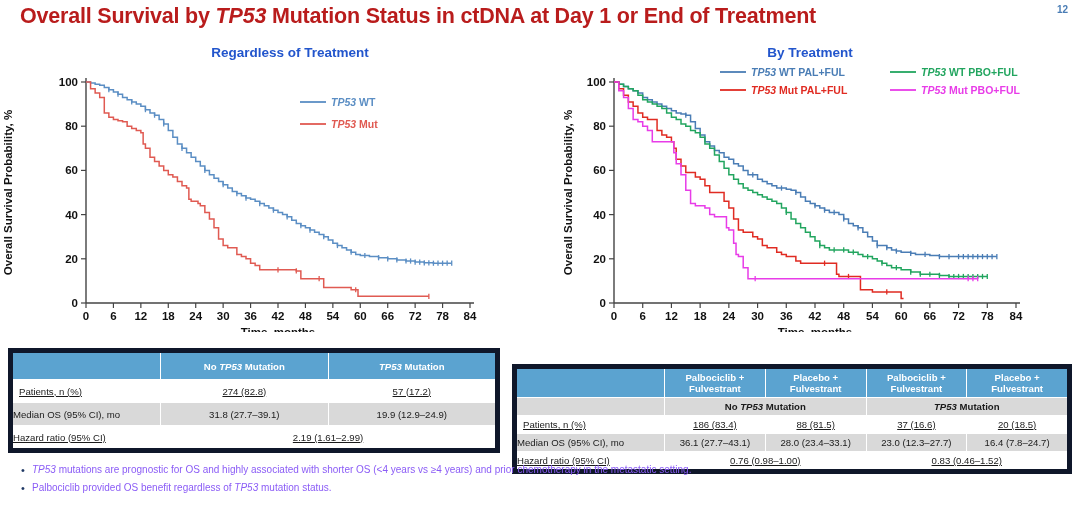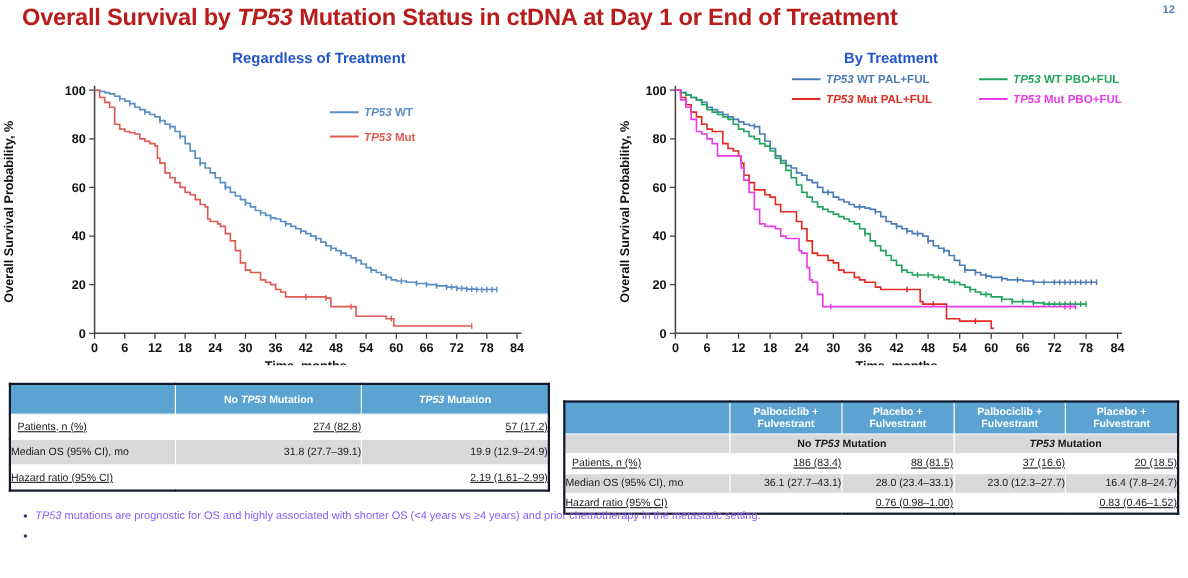"No TP53 Mutation" .tbl { border: 2px solid #0f172a -> 5px solid #0f172a }
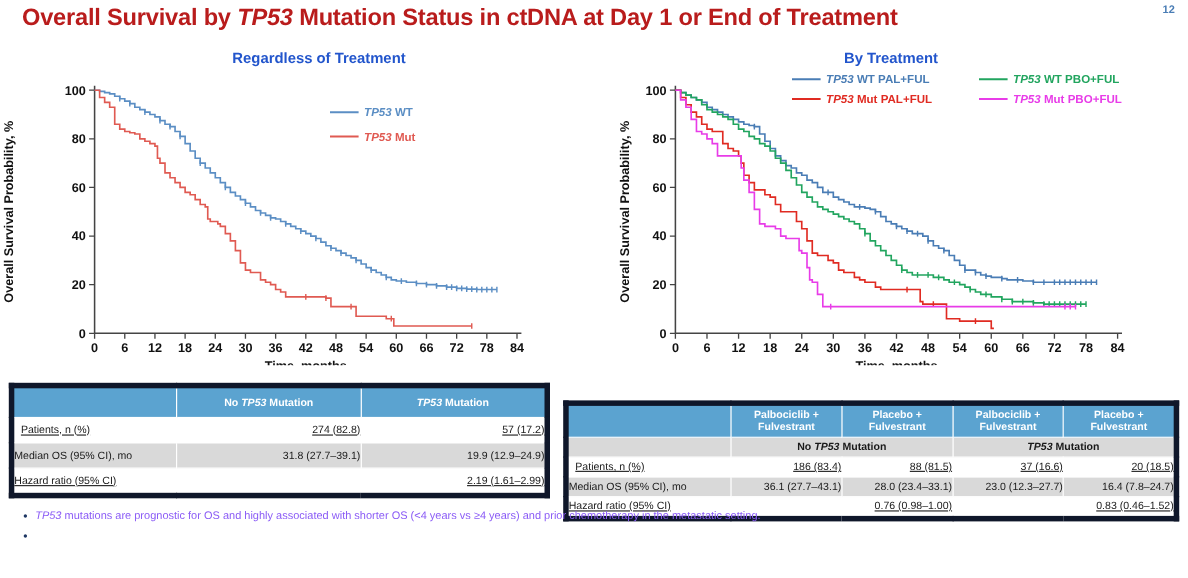"274 (82.8)" .tbl .val { text-align: right -> center }
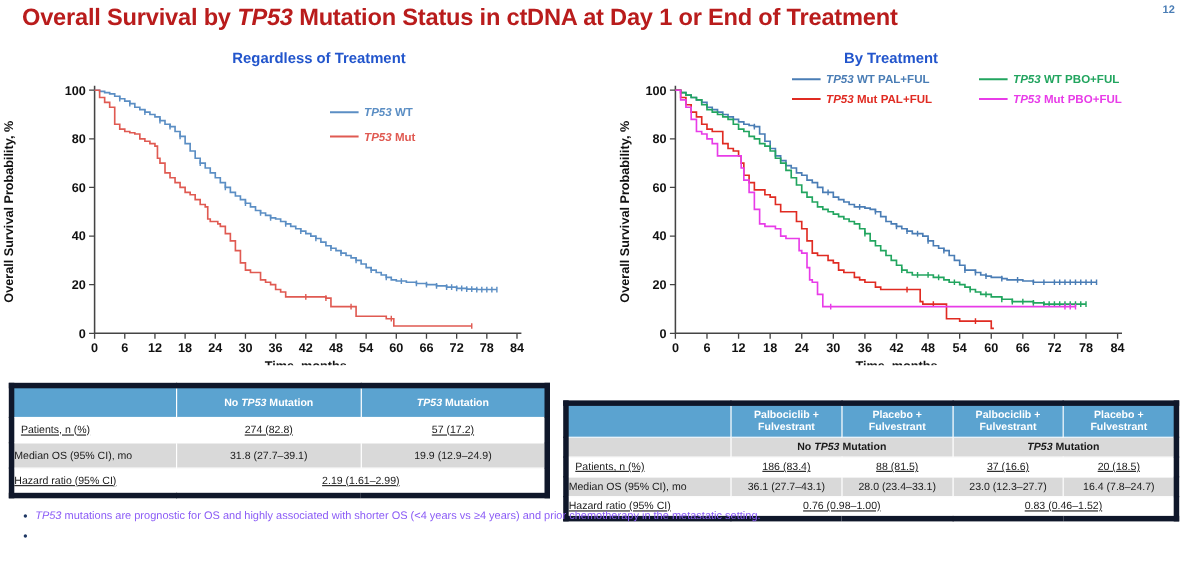"Palbociclib provided OS benefit" span.txt { html: none -> <span>Palbociclib provided OS benefit regardless of <i>TP53</i> mutation status.</span> }
